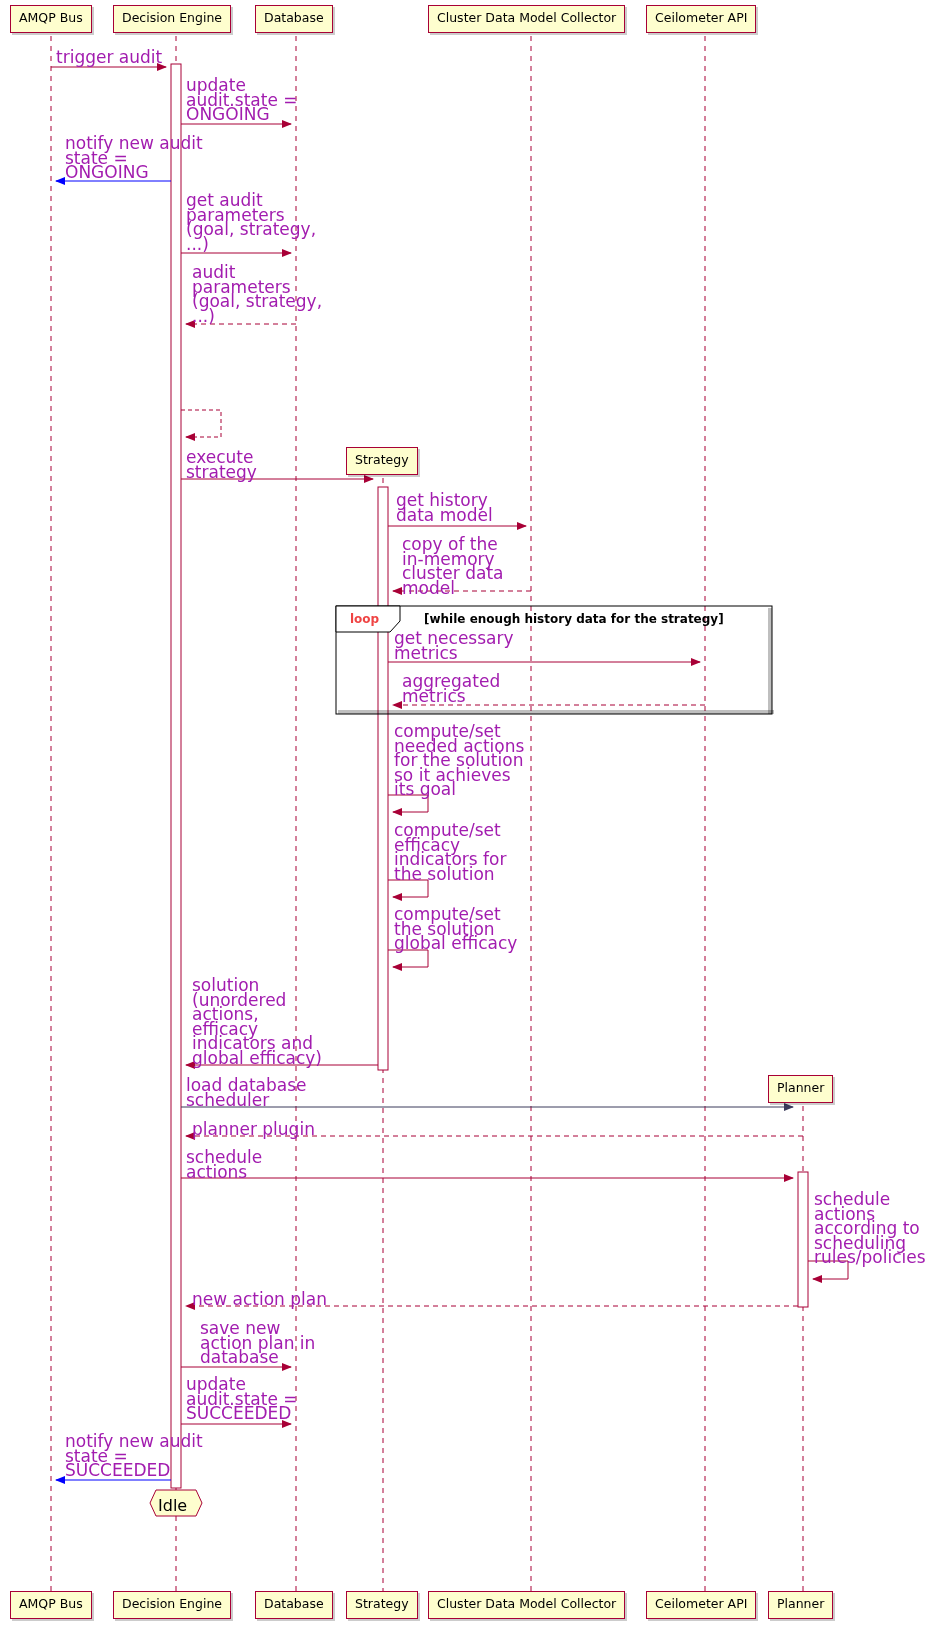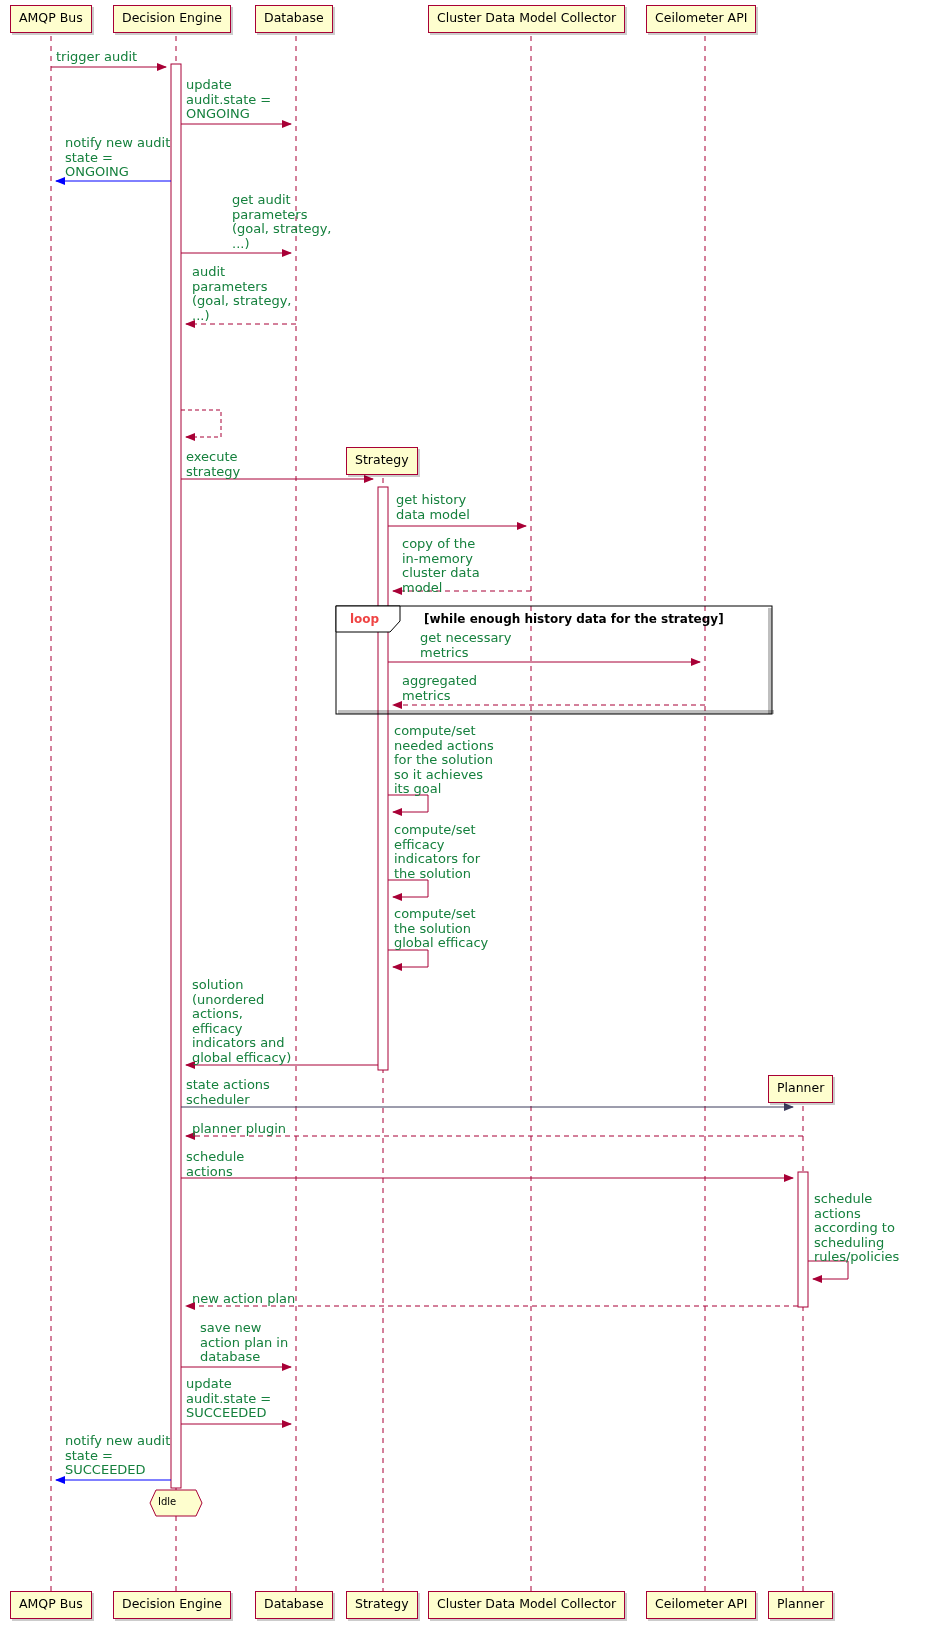"trigger audit" .msg { color: #15803d -> #a21caf; font-size: 13px -> 17px }
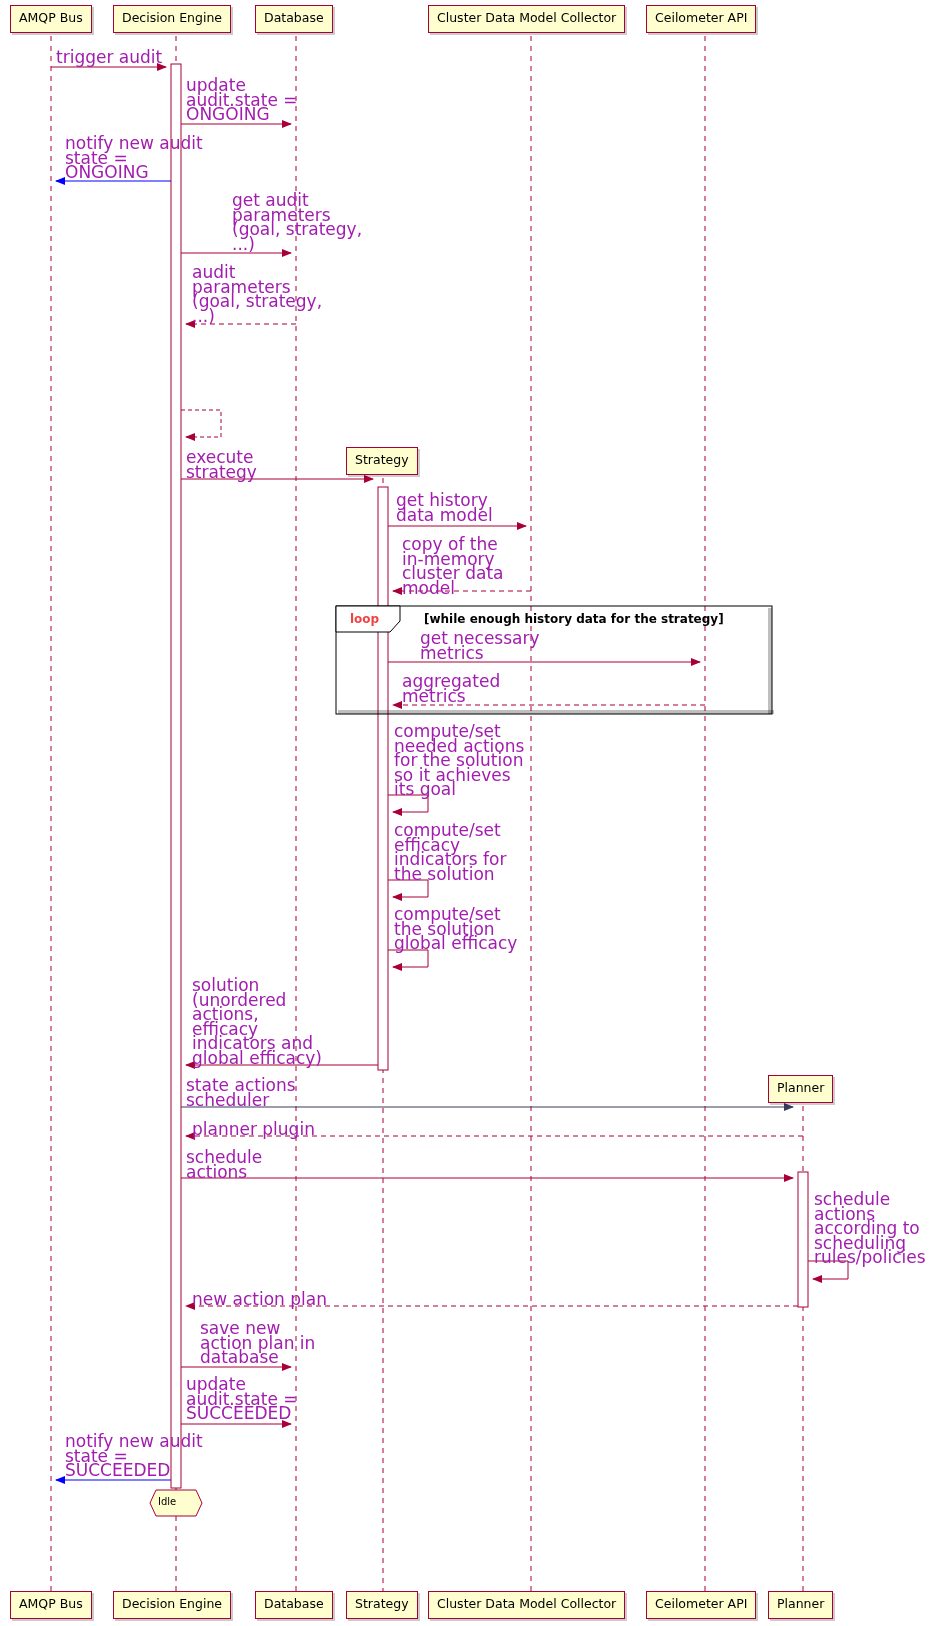"get audit" div.msg { margin-left: 46px -> none }
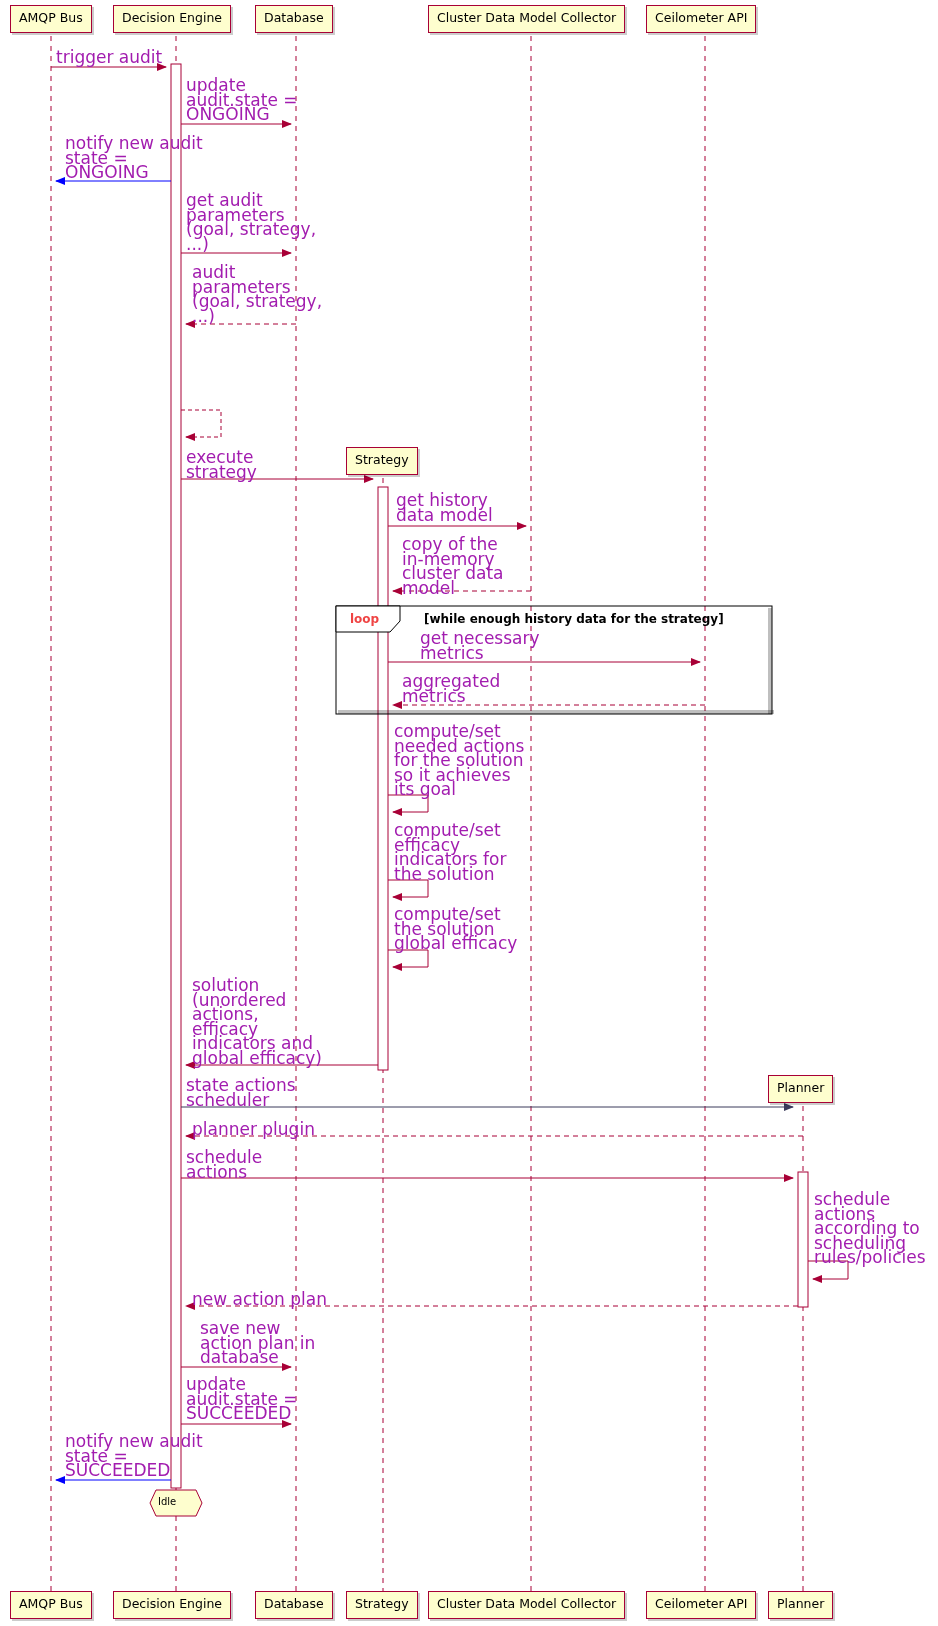"get necessary" div.msg { margin-left: 26px -> none }
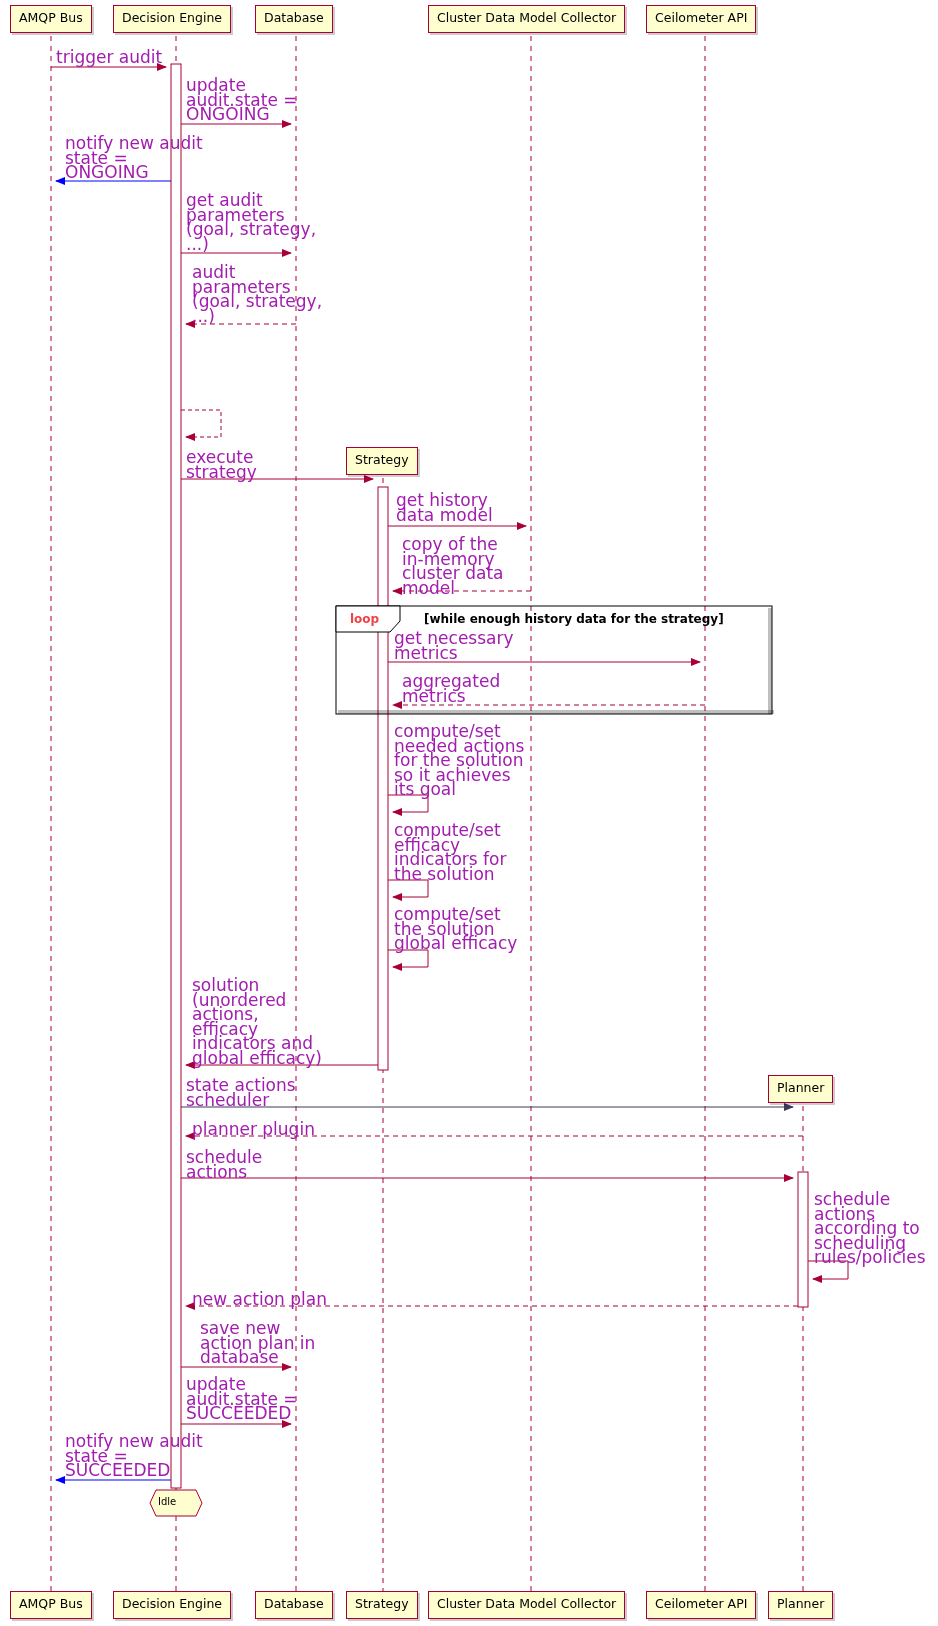"state actions" div.msg { text: state actions -> load database }
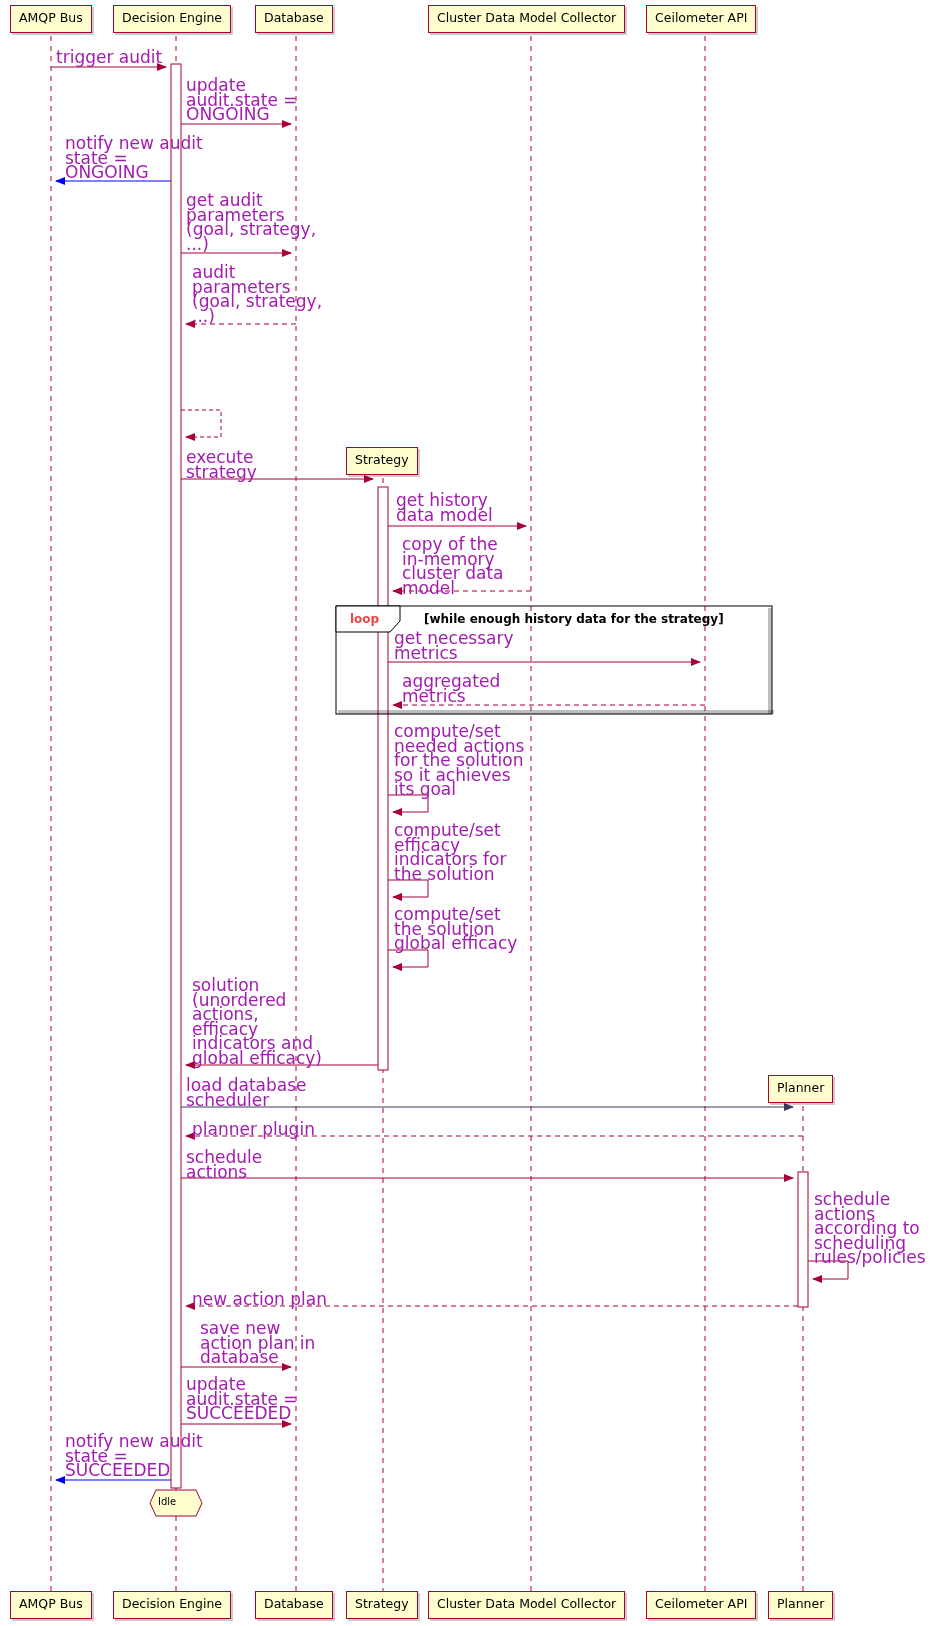"Idle" .idle-note { font-size: 10px -> 16px }
